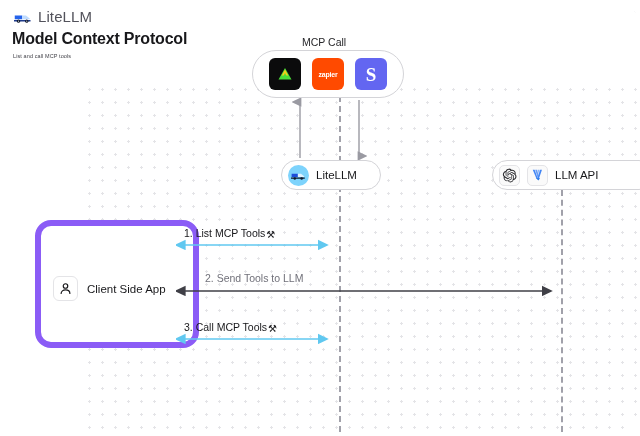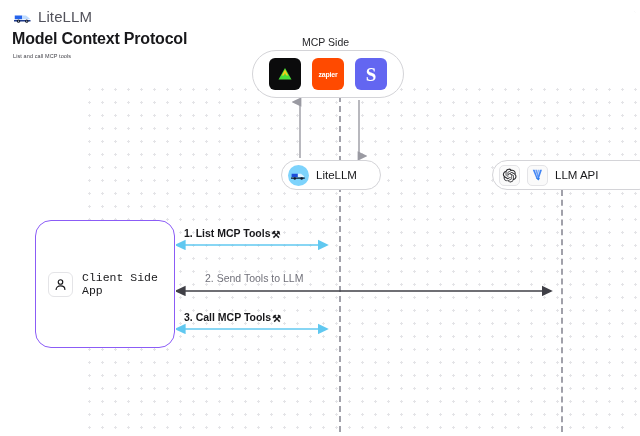"MCP Side" div.mcp-label { text: Side -> Call }
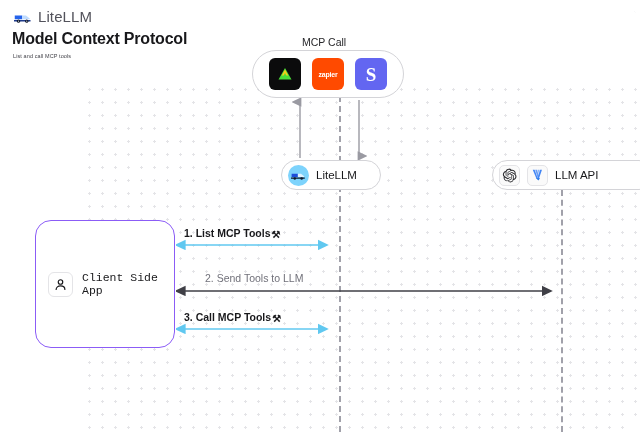"1. List MCP Tools⚒" .msg-text.dark { font-weight: bold -> normal }
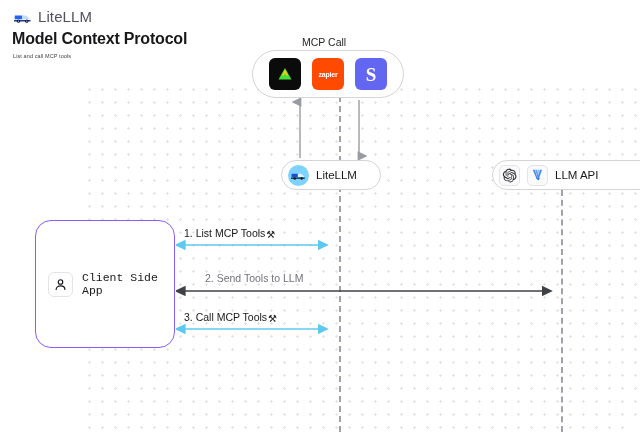"Client Side App" .client-card { border: 1px solid #8b5cf6 -> 6px solid #8b5cf6; font-family: Liberation Mono, monospace -> none; width: 140px -> 164px }
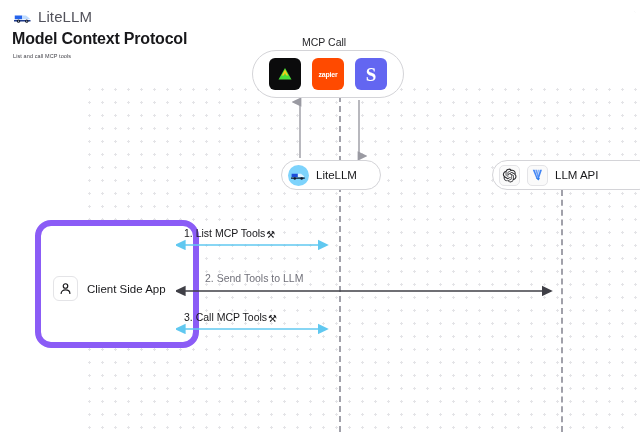"3. Call MCP Tools⚒" .msg3 { top: 312px -> 322px }
